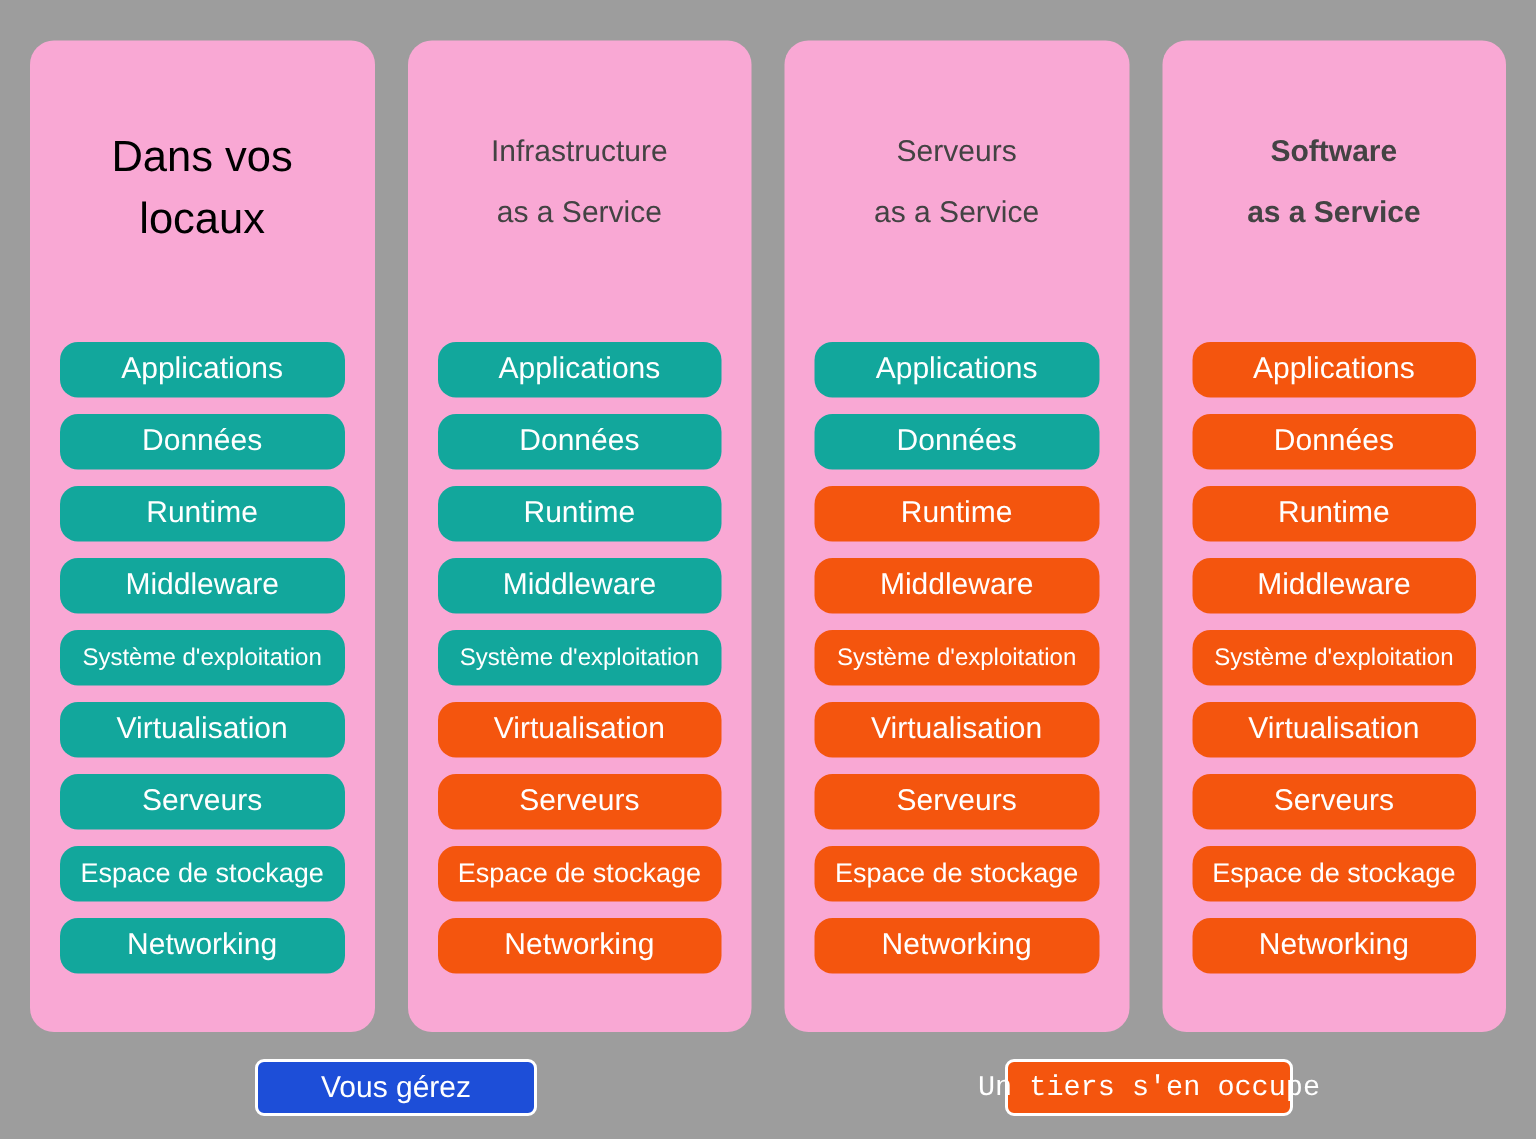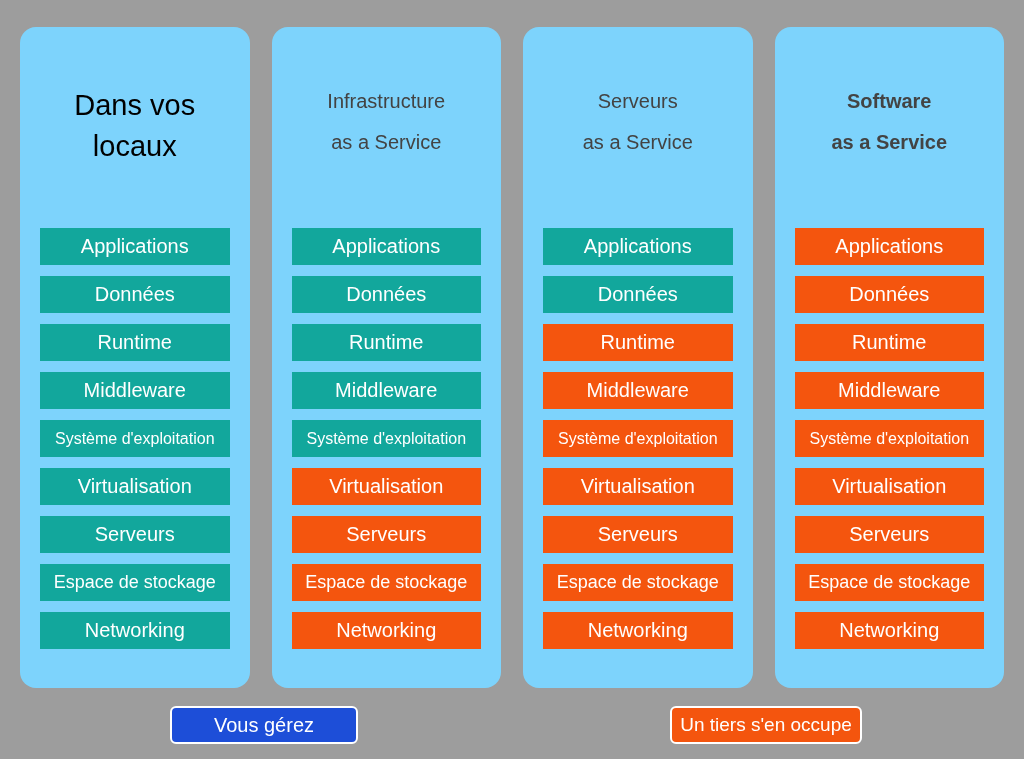"Dans vos" .card { background: #7dd3fc -> #f9a8d4 }
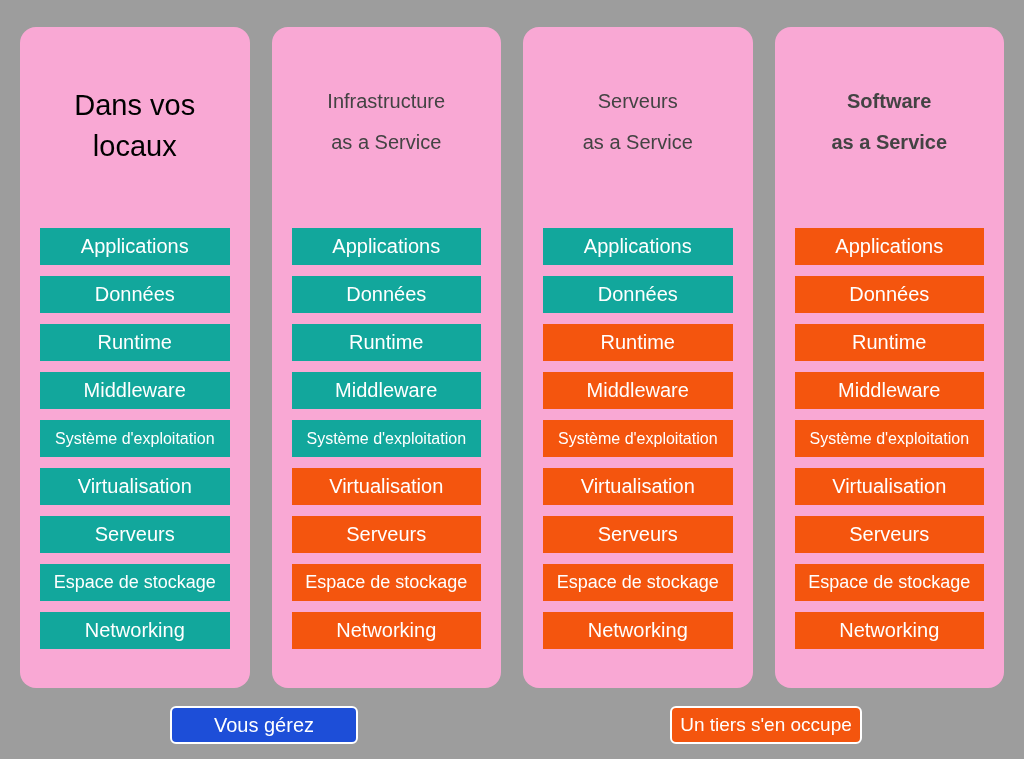"Applications" .layer { border-radius: 0 -> 12px }
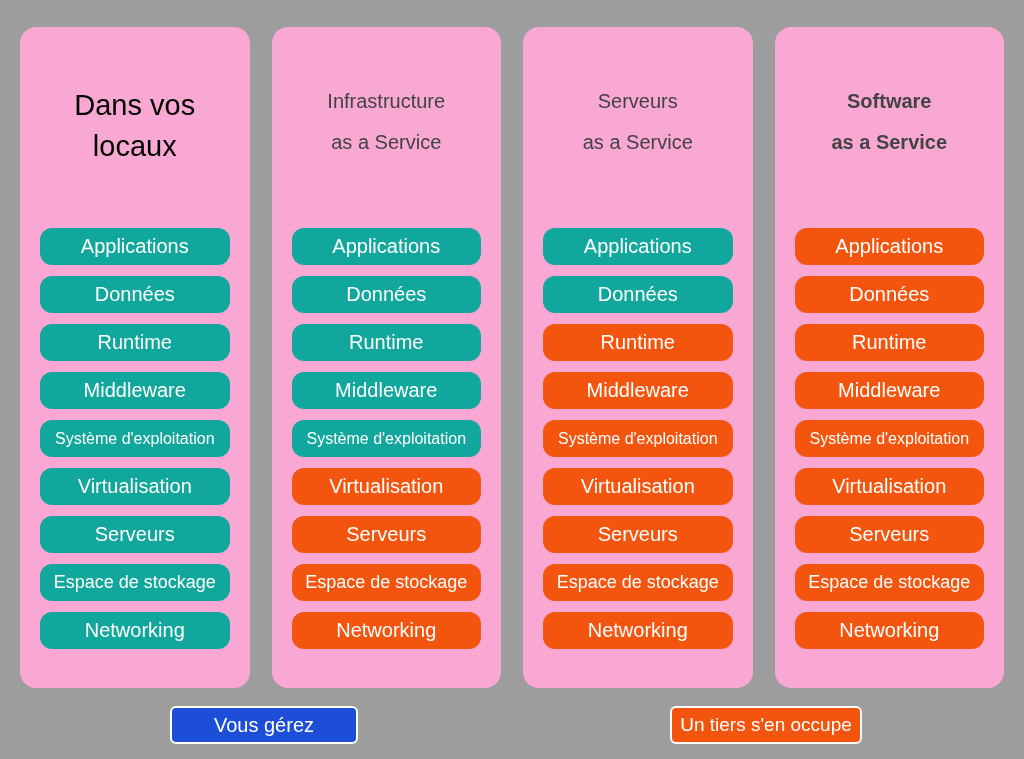"Un tiers s'en occupe" .legend-item.managed-by-provider { font-family: none -> Liberation Mono, monospace }
